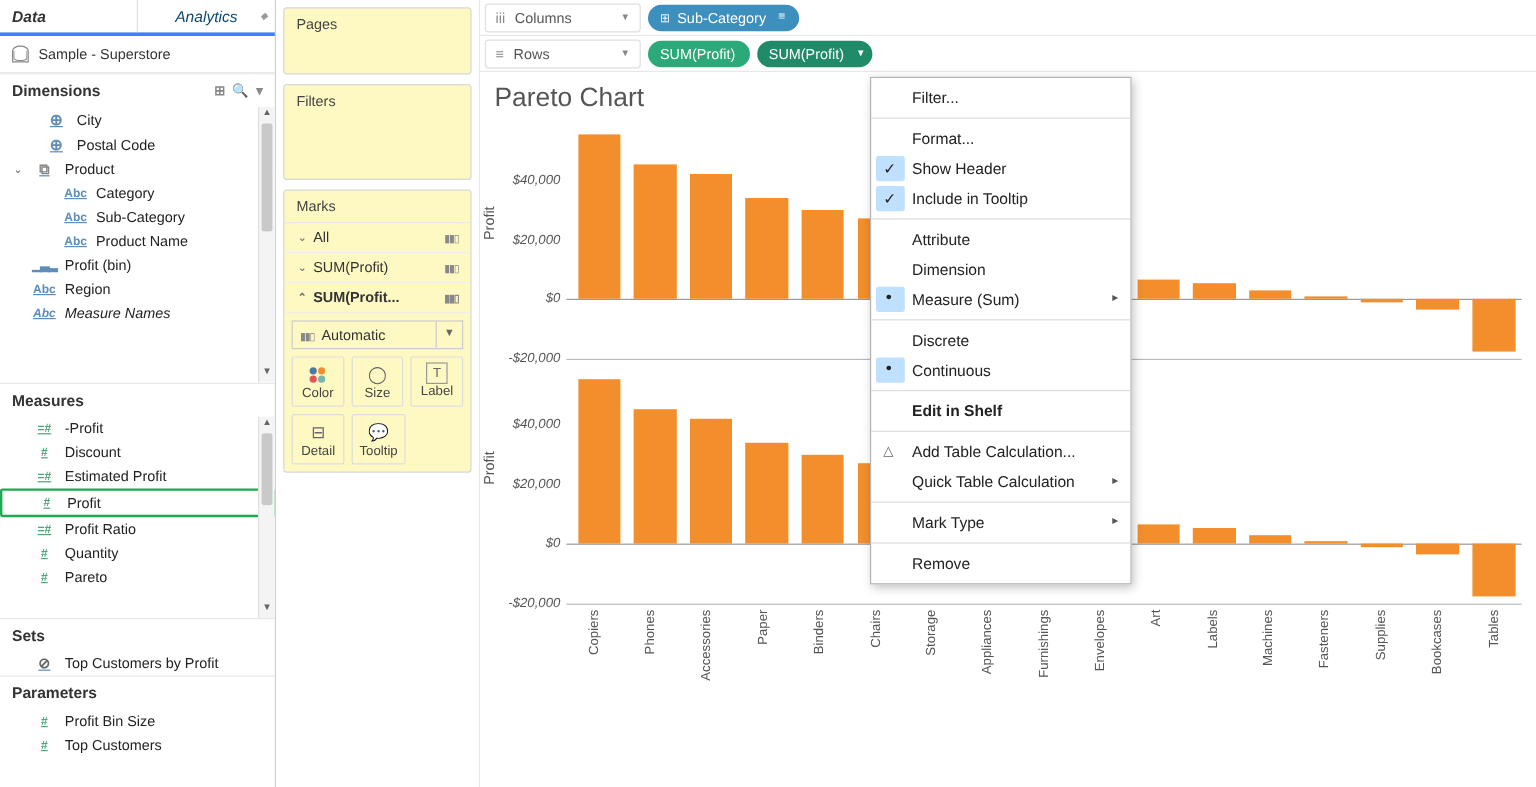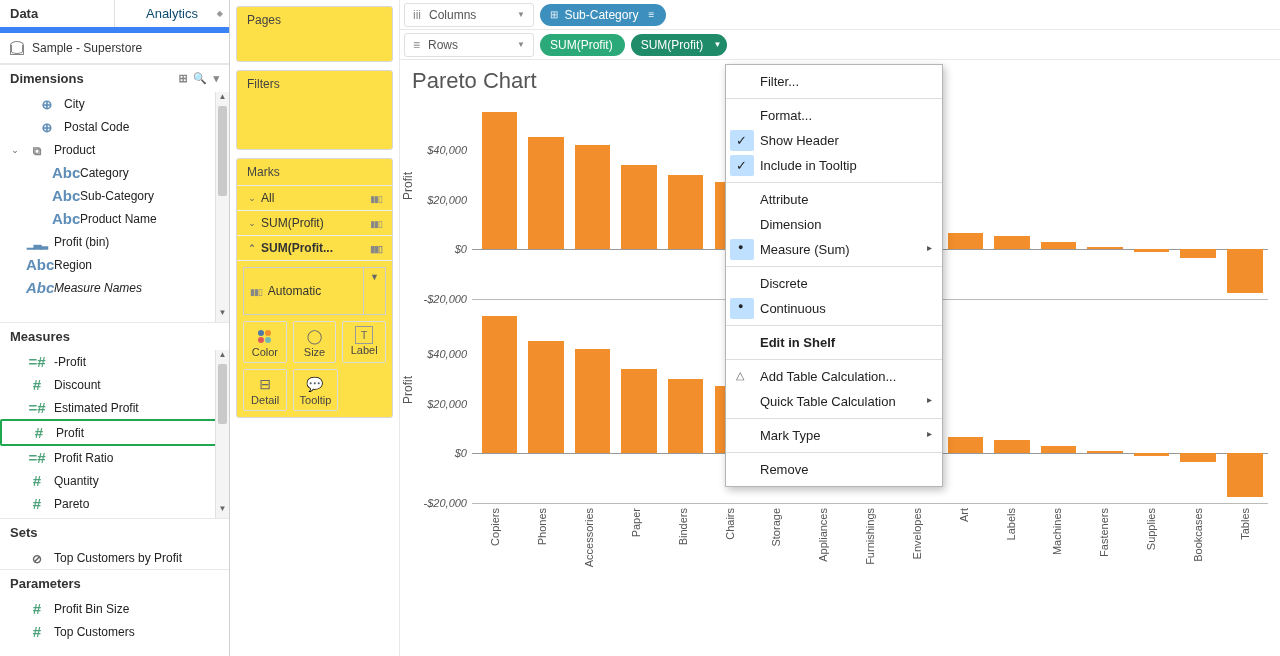"Data" .tabs { border-bottom: 6px solid #3b82f6 -> 3px solid #3b82f6; font-style: none -> italic }
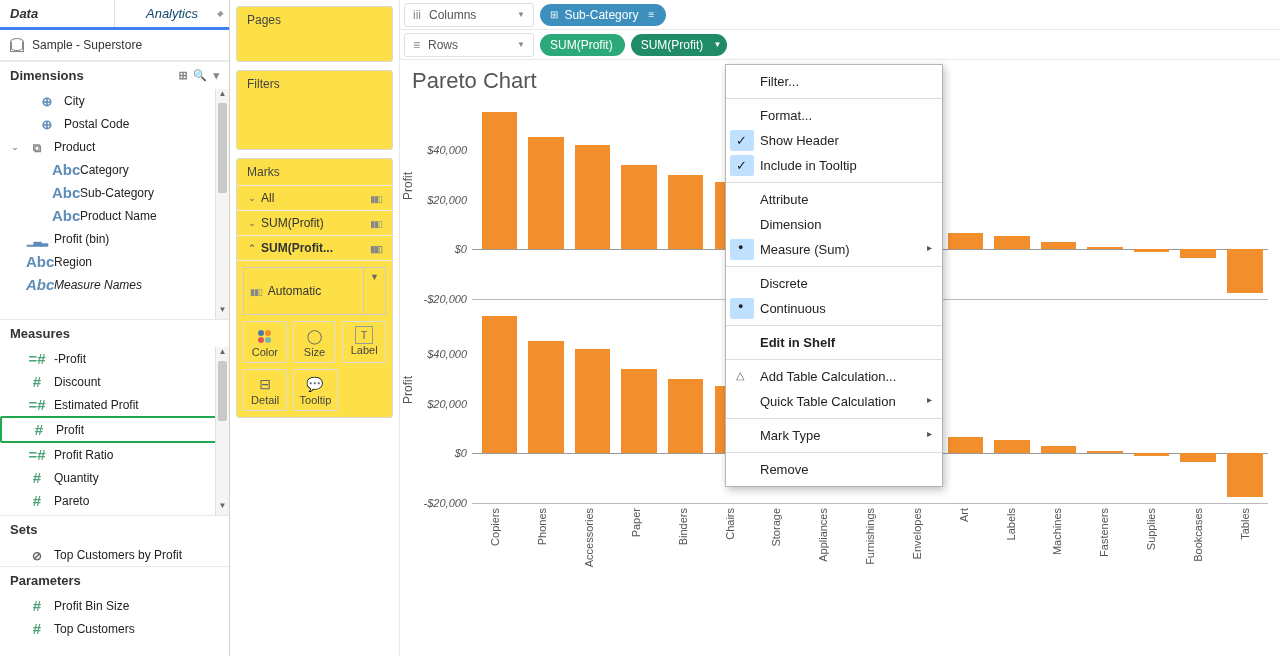"Pages" .card { background: #fde047 -> #fef9c3 }
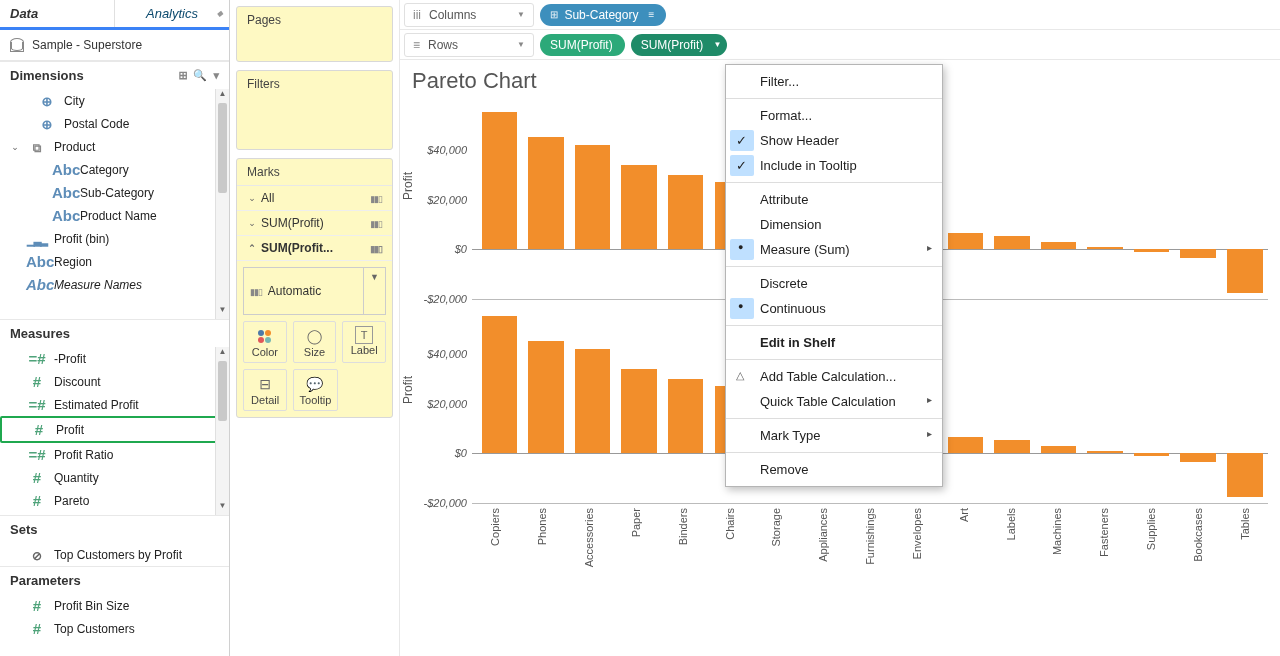"Abc" .field .icon { font-size: 15px -> 10px; text-decoration: none -> underline }
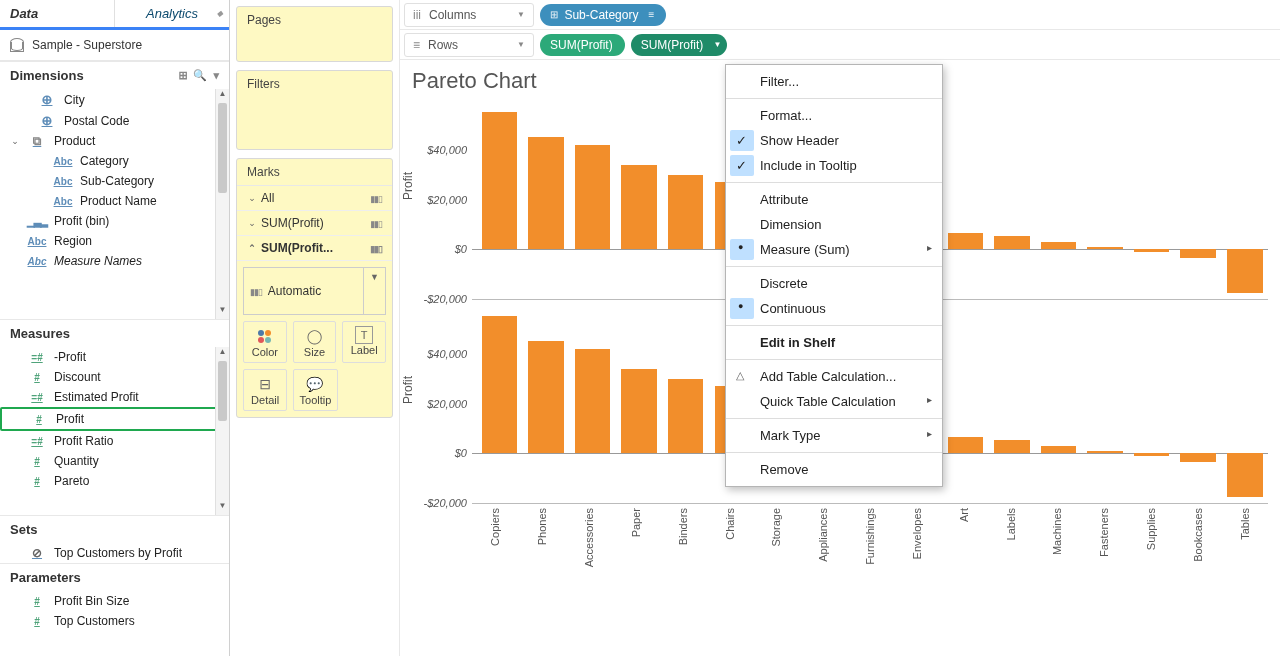"Automatic" .mark-select .sel { padding: 16px 6px -> 4px 6px }
